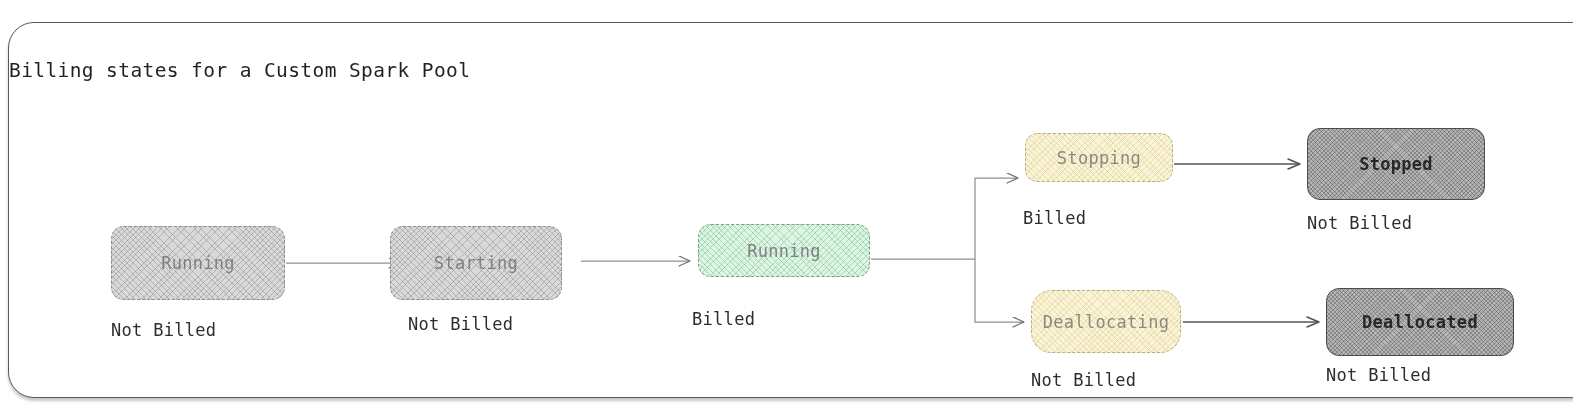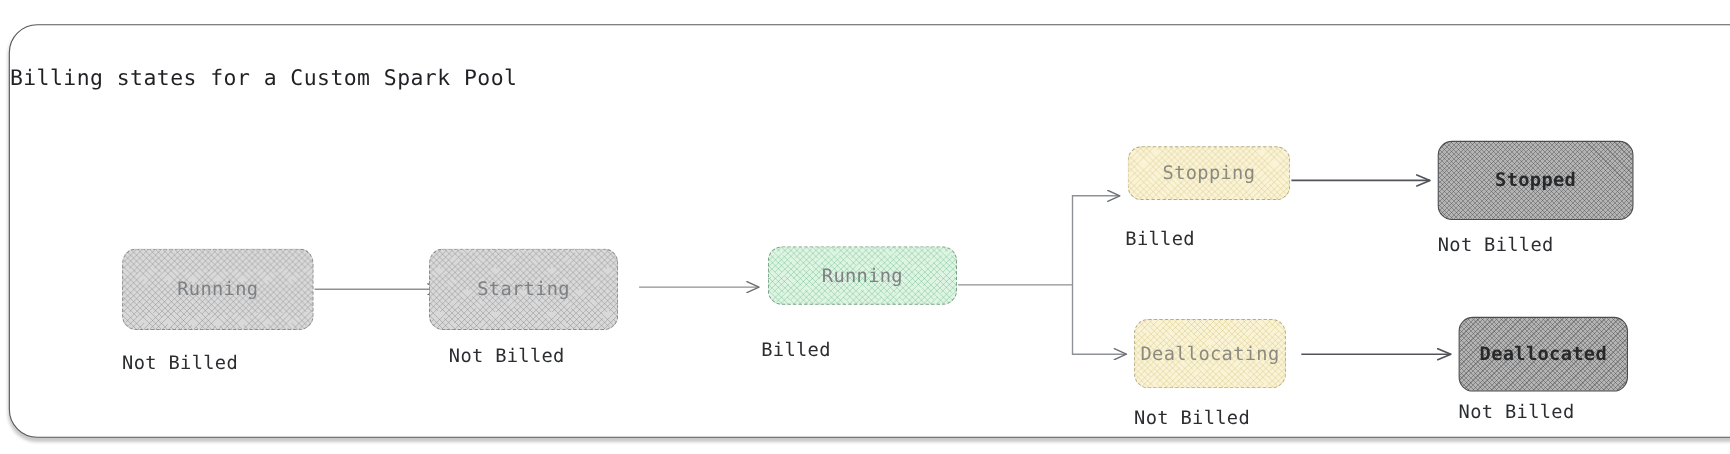"Deallocating" div.node { border-radius: none -> 21px; width: 138px -> 150px }
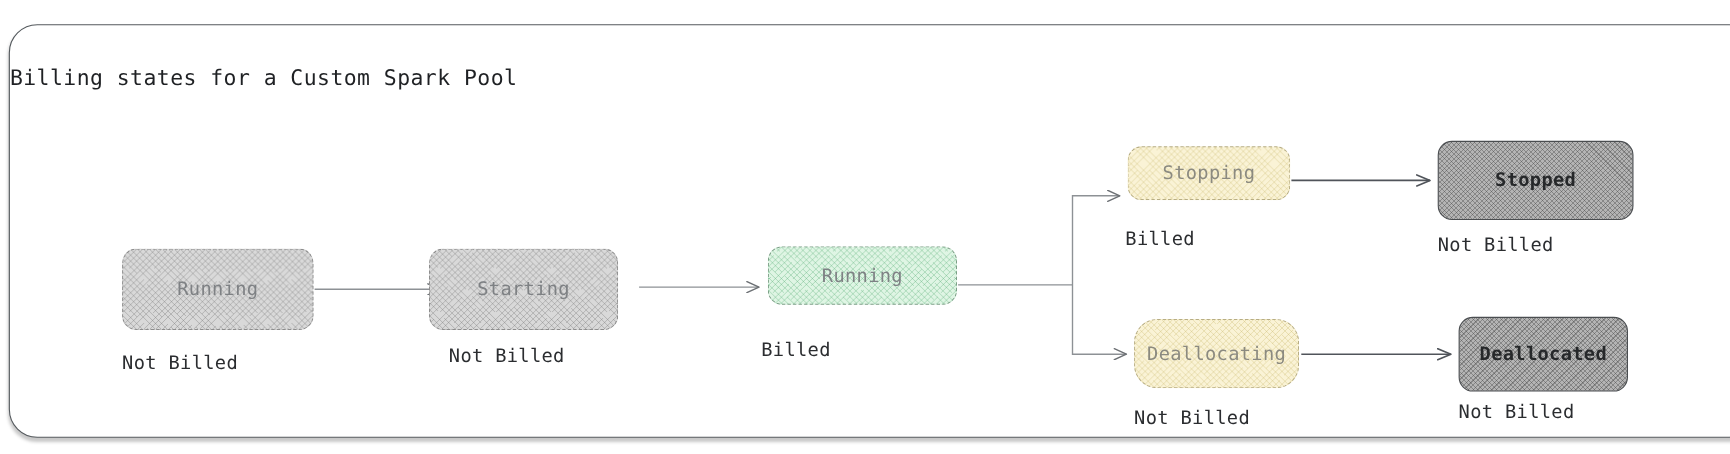"Deallocated" div.node { width: 154px -> 188px }
